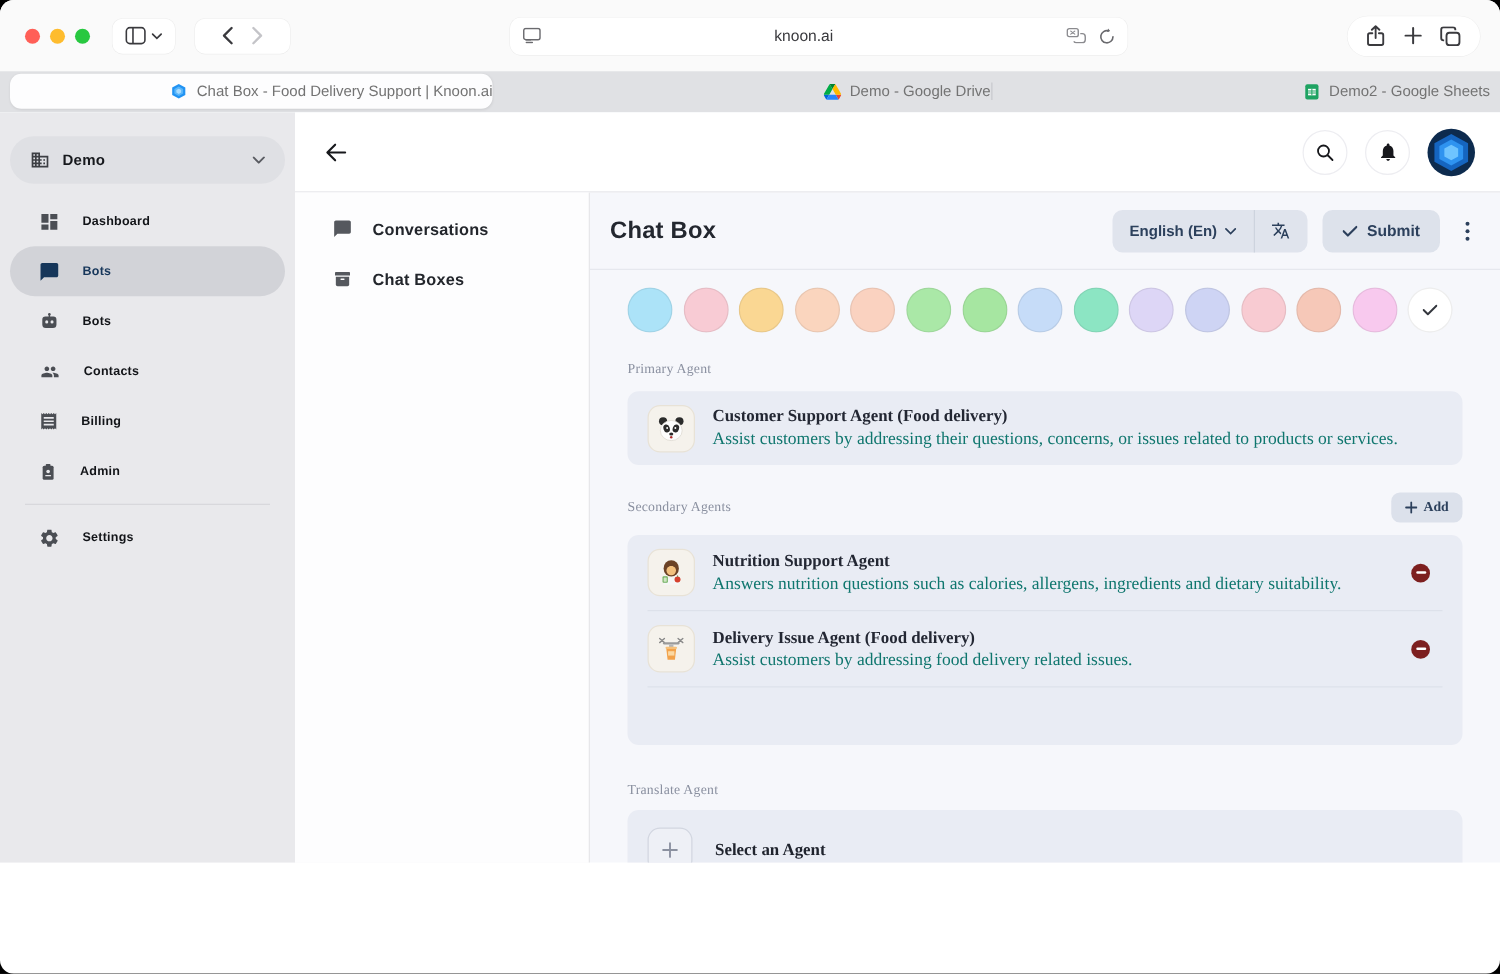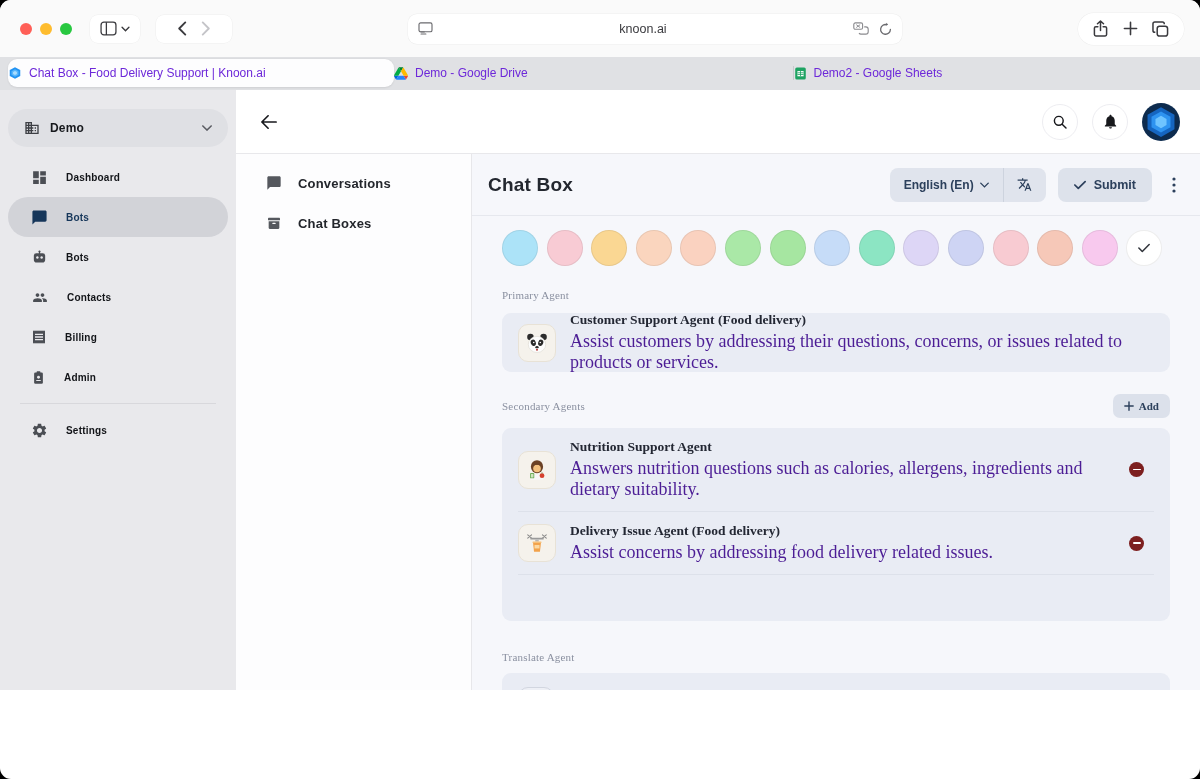"Chat Box - Food Delivery" .tab { color: #6d28d9 -> #737373; justify-content: flex-start -> flex-end }
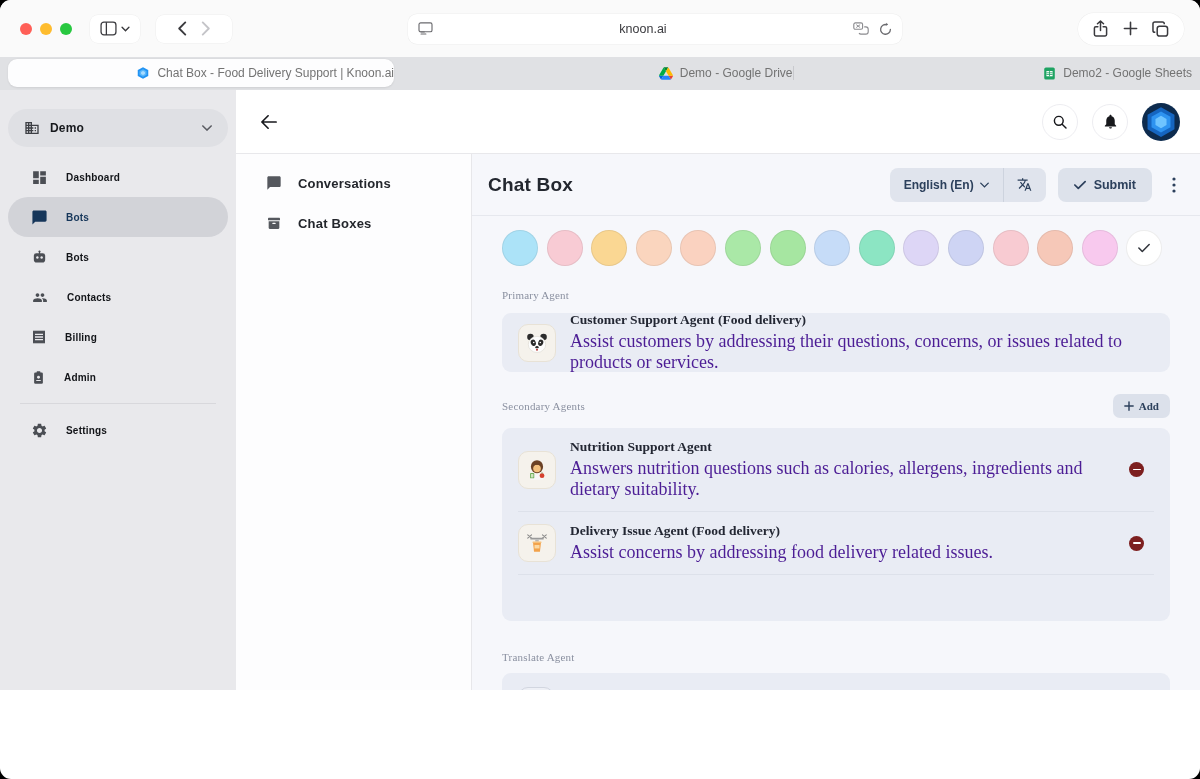"Assist customers by addressing their" .agent-desc { color: #4c1d95 -> #0f766e; font-size: 18px -> 14px }
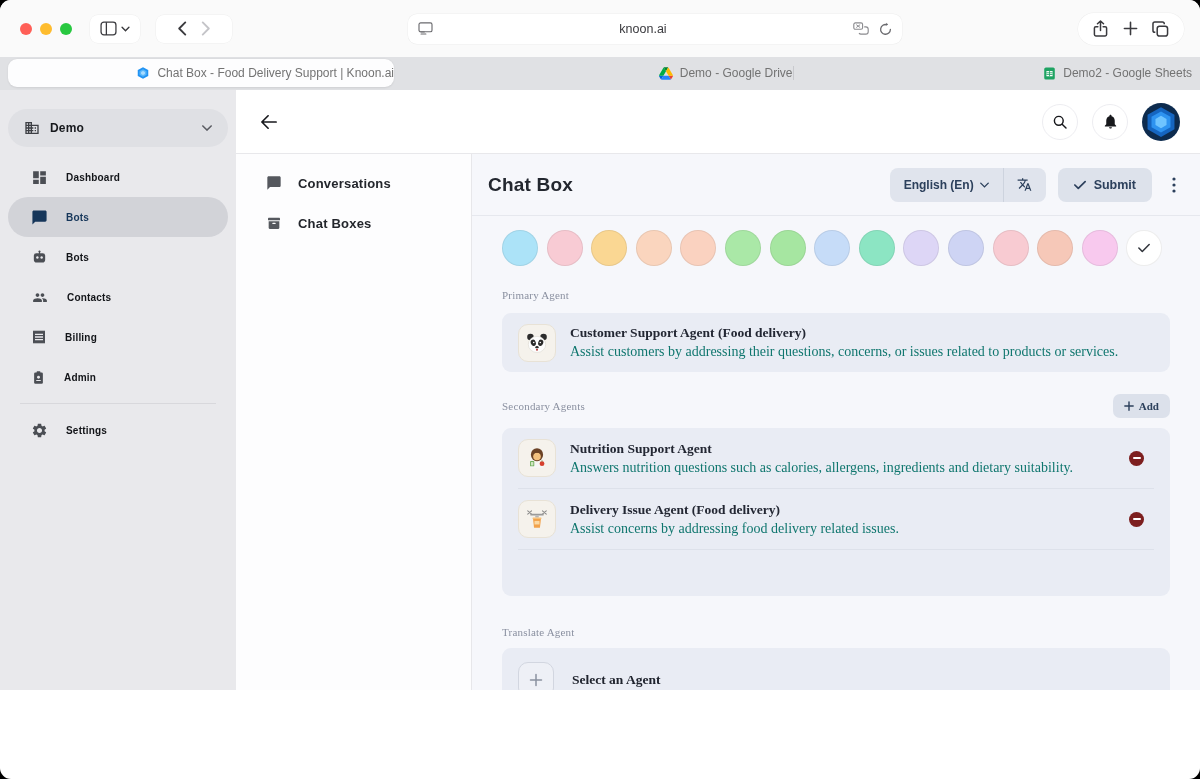"Assist concerns by addressing food" div.agent-desc { text: concerns -> customers }
